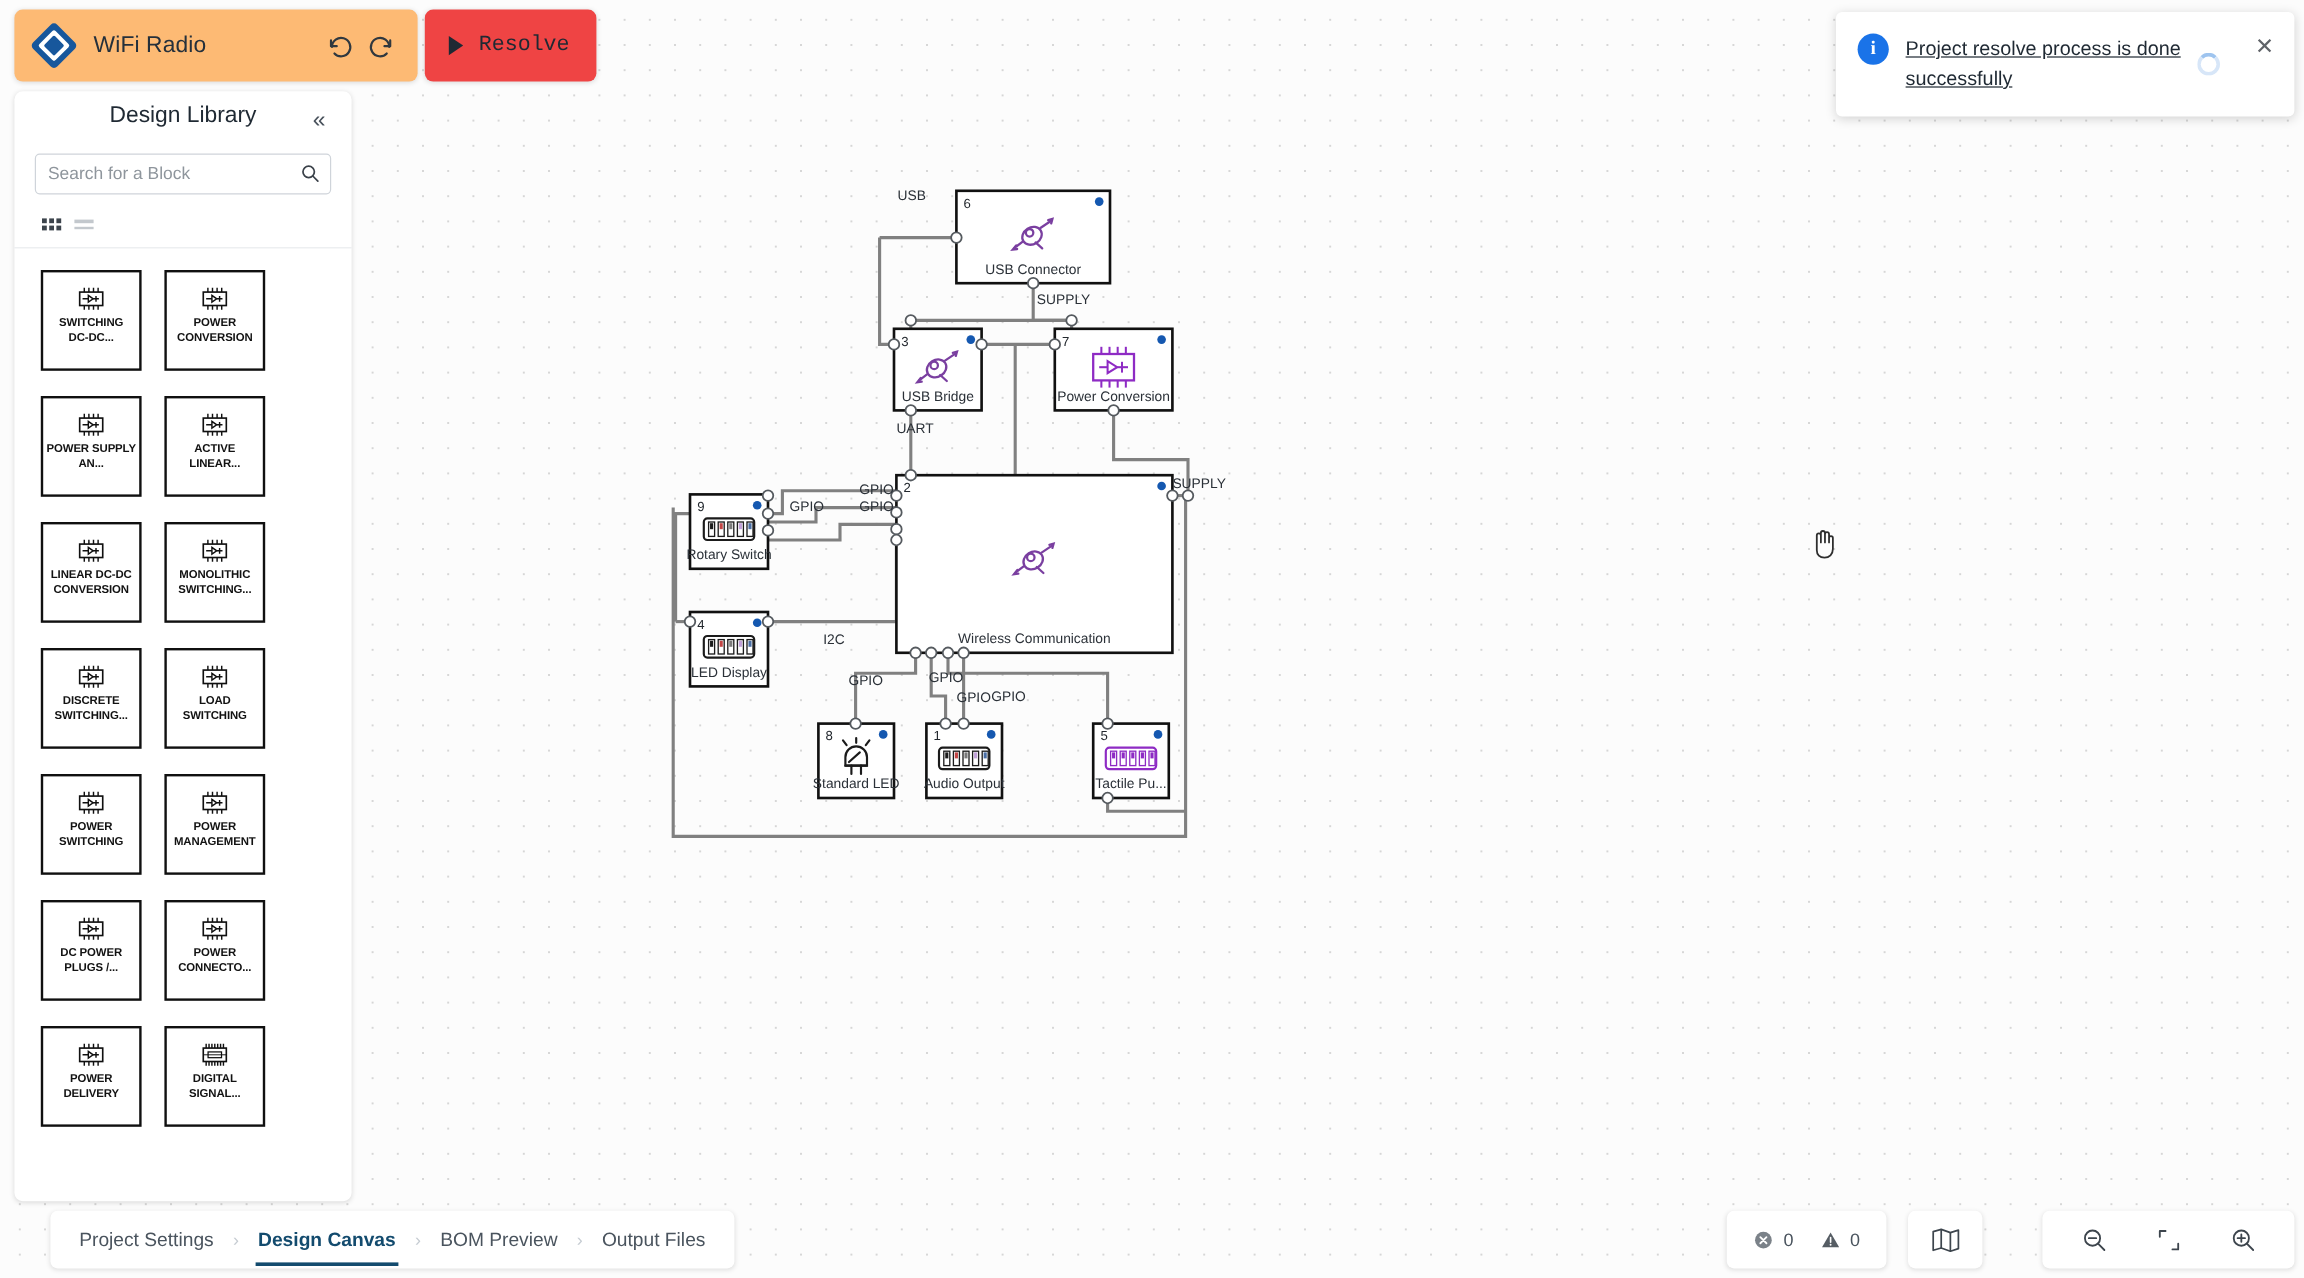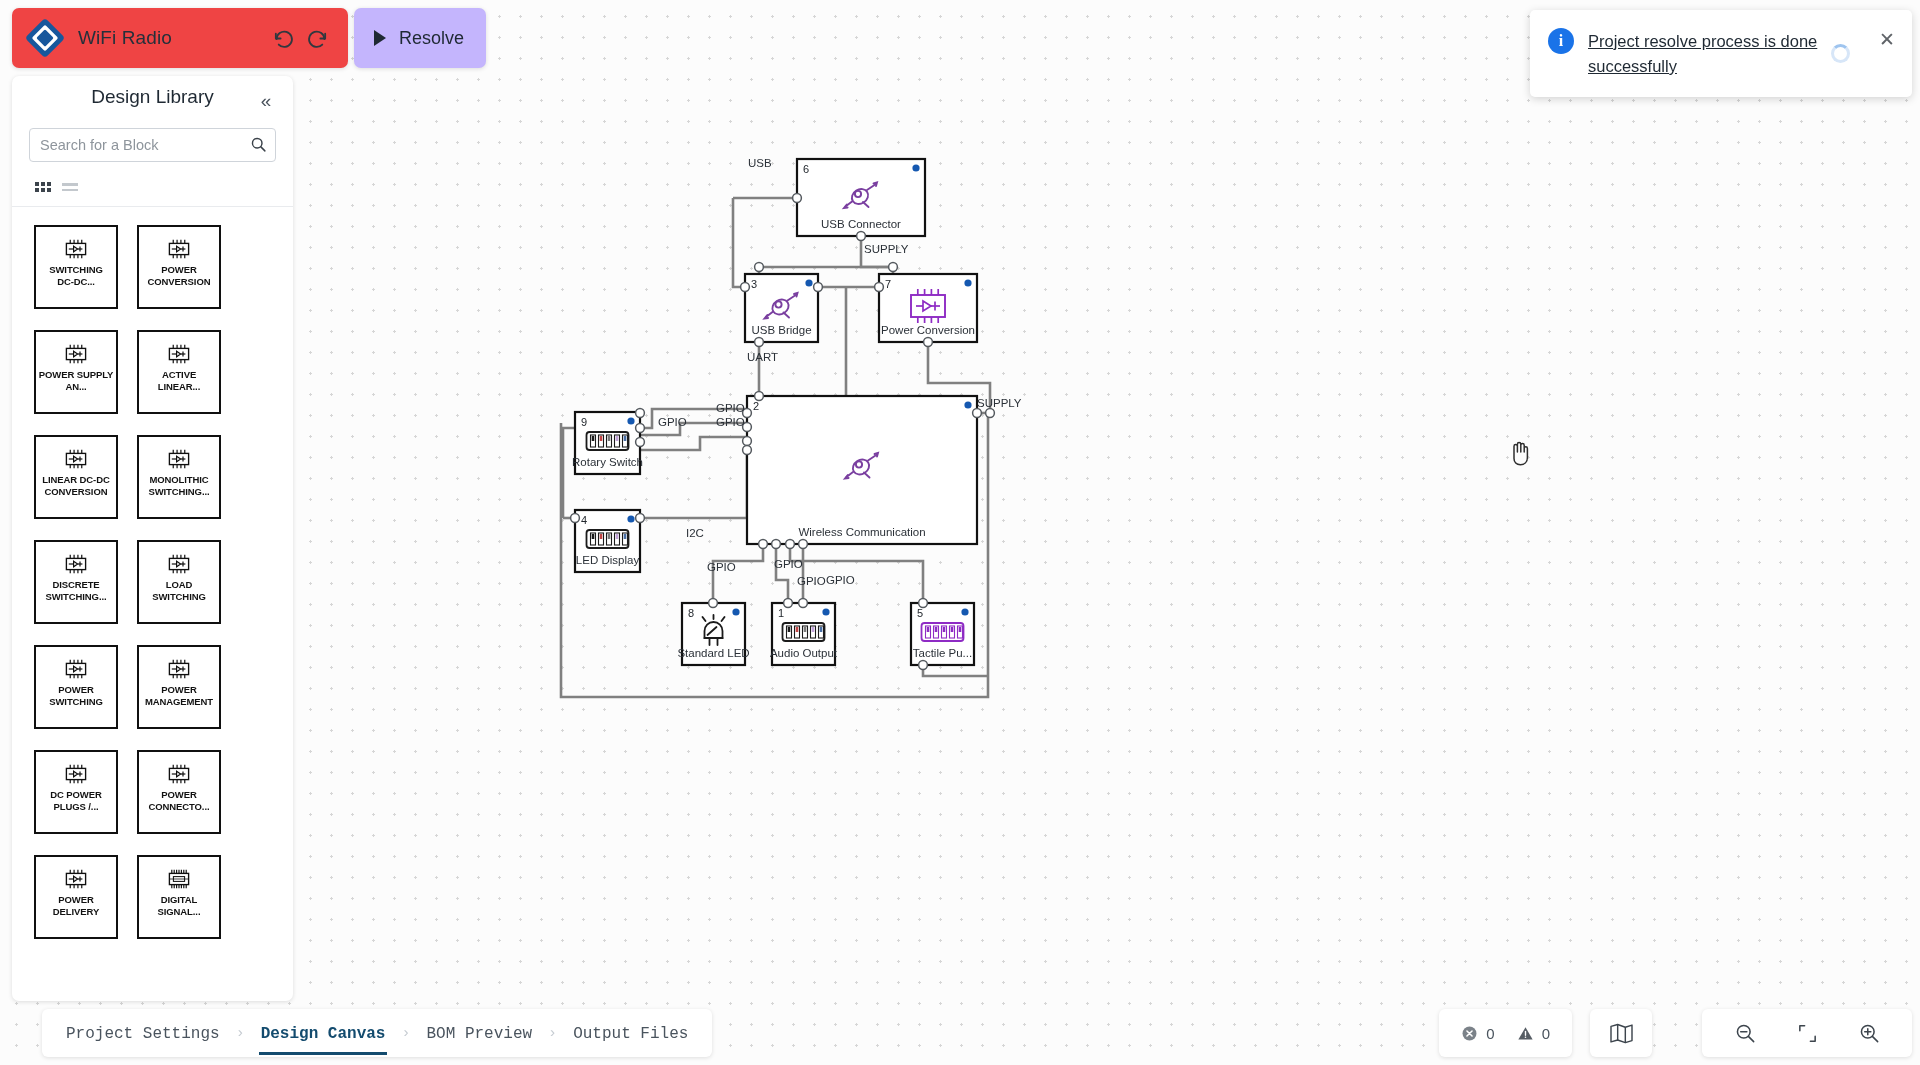"WiFi Radio" #title-bar { background: #ef4444 -> #fdba74 }
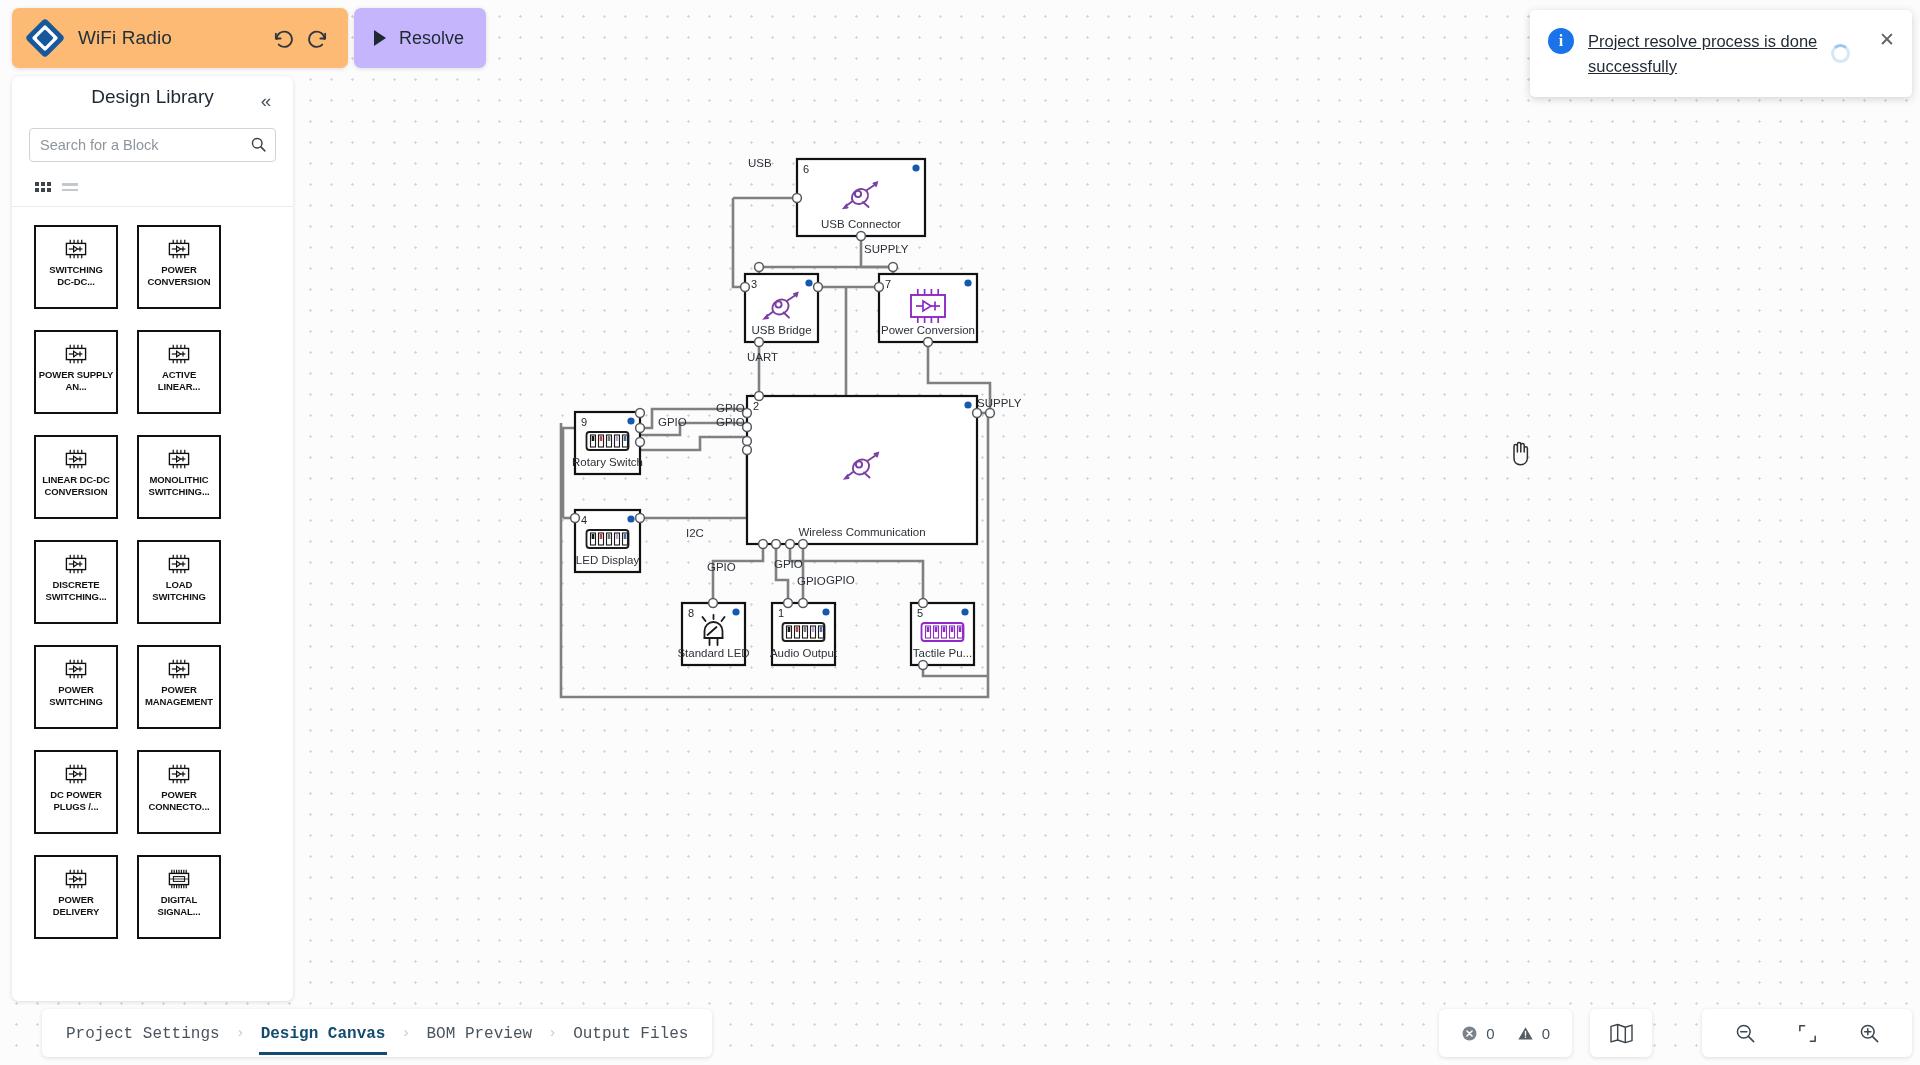"Resolve" #resolve-bar { background: #c4b5fd -> #ef4444; font-family: none -> Liberation Mono, monospace }
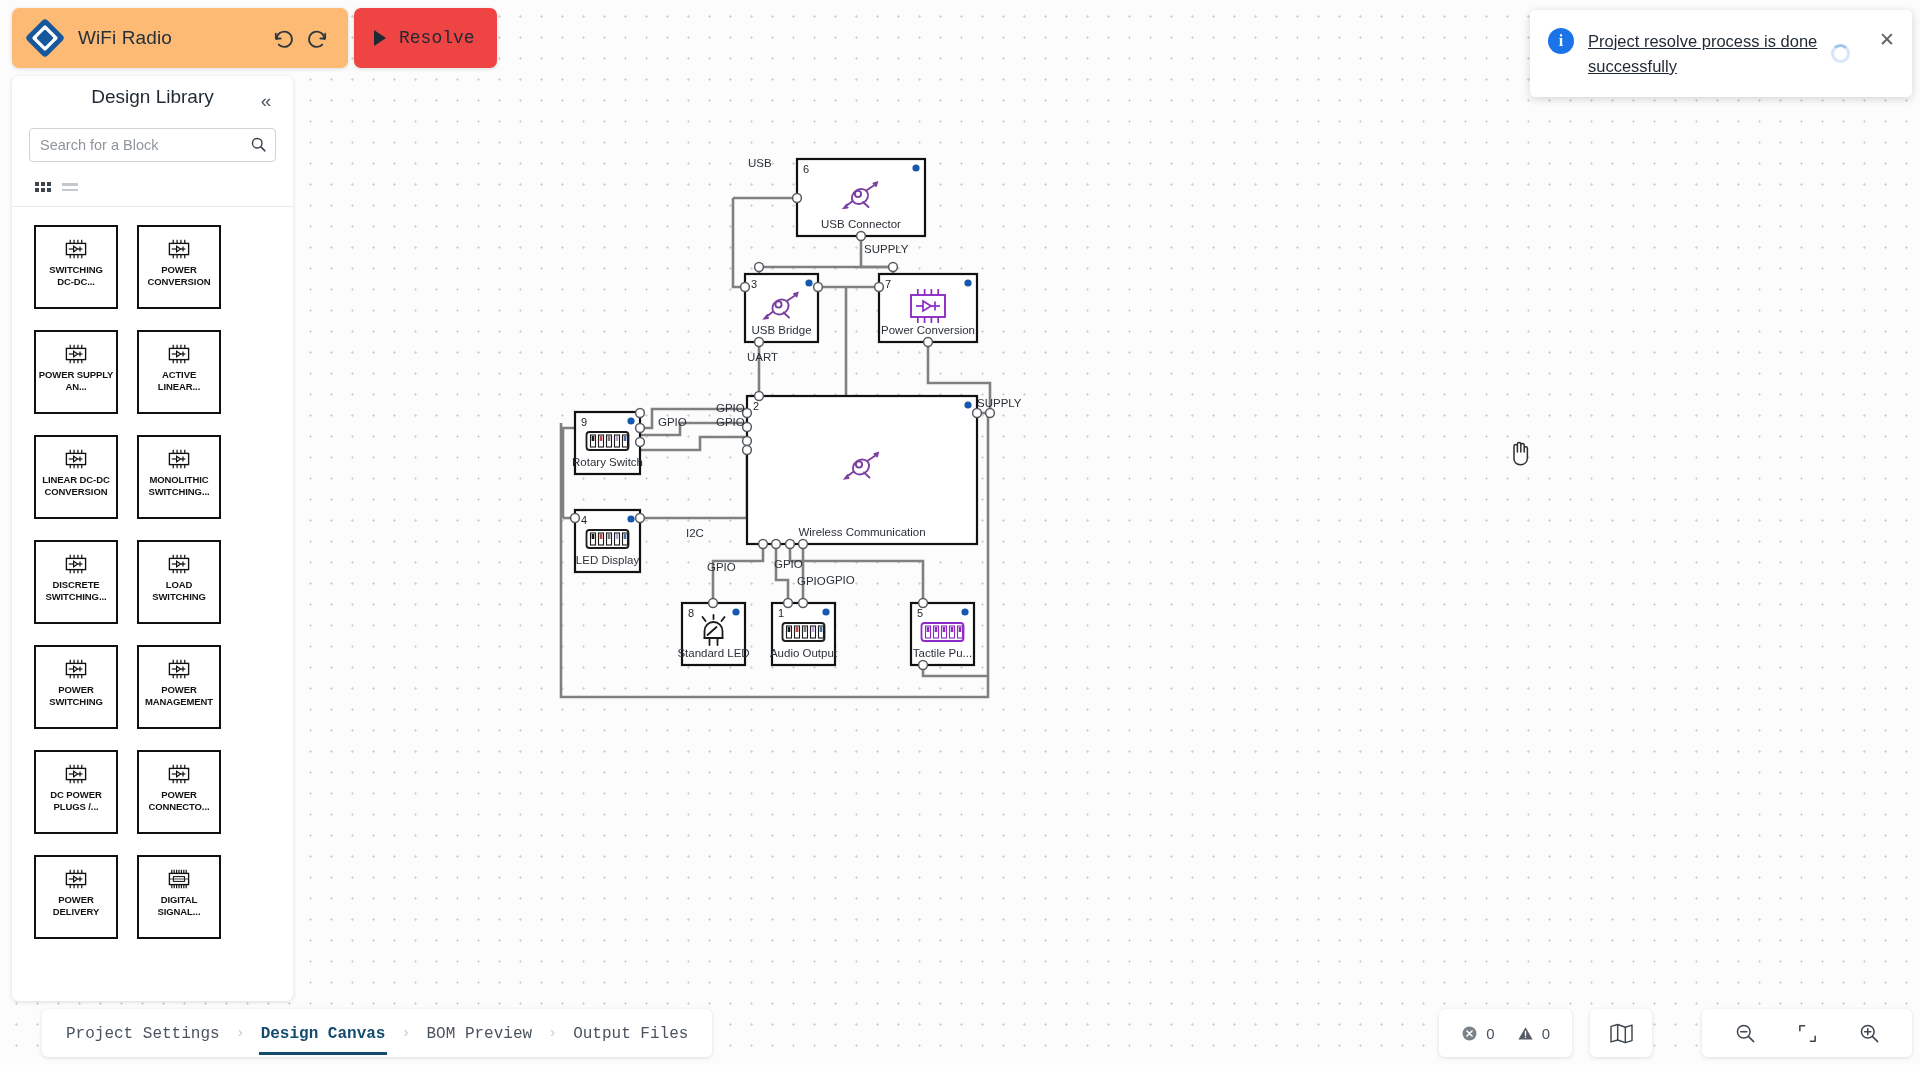"Project Settings" #breadcrumb-bar { font-family: Liberation Mono, monospace -> none }
